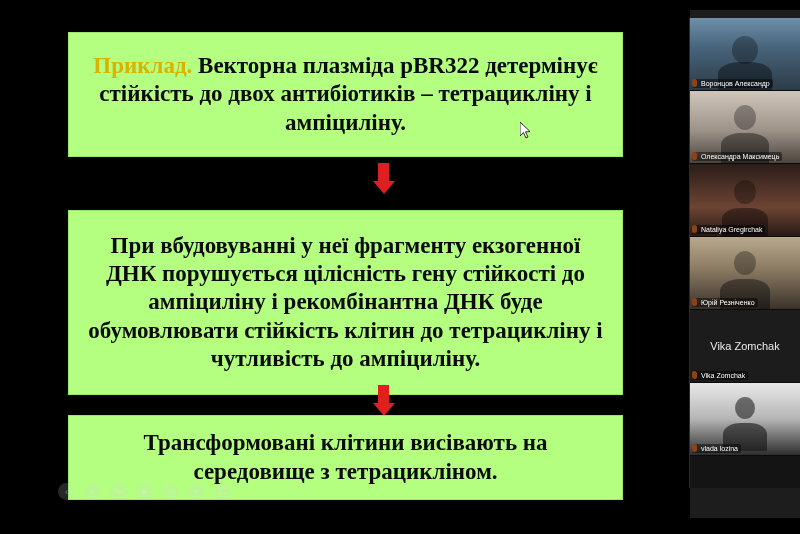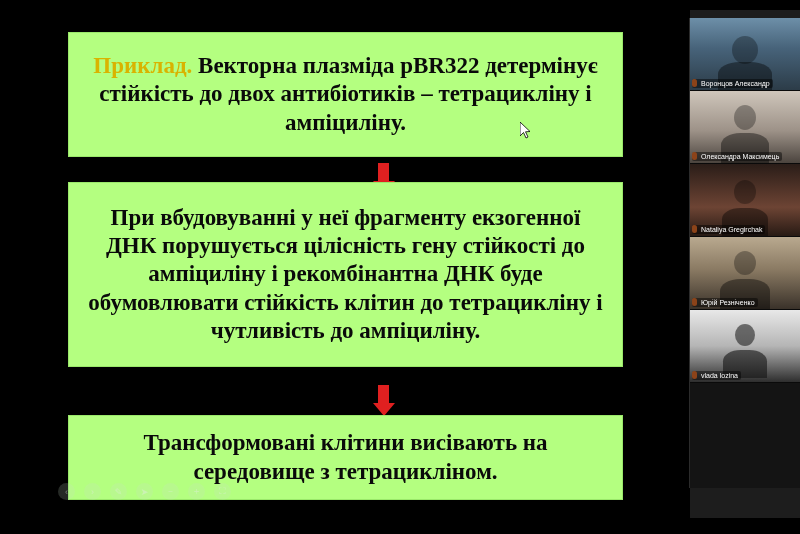"При вбудовуванні у неї фрагменту" #box2 { top: 172px -> 200px }
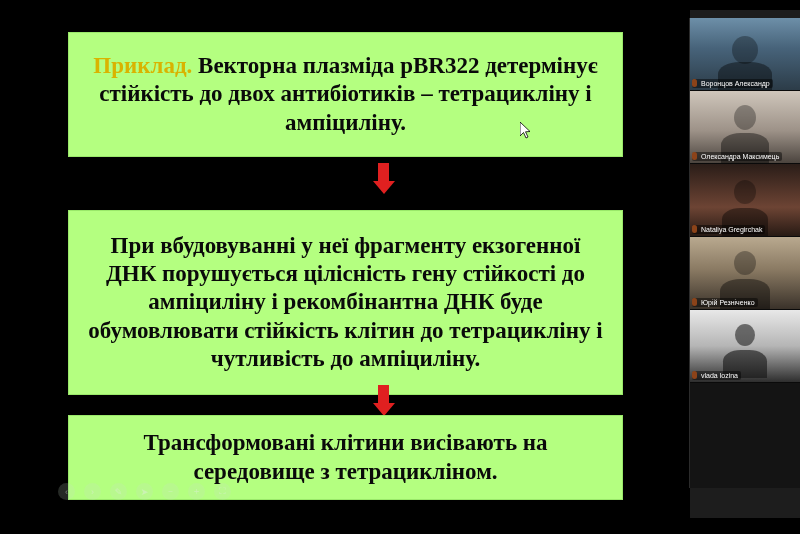"Vika Zomchak" div.tile { html: none -> <div> <div>Vika Zomchak</div> <div></div> <div>Vika Zomchak</div> </div> }
